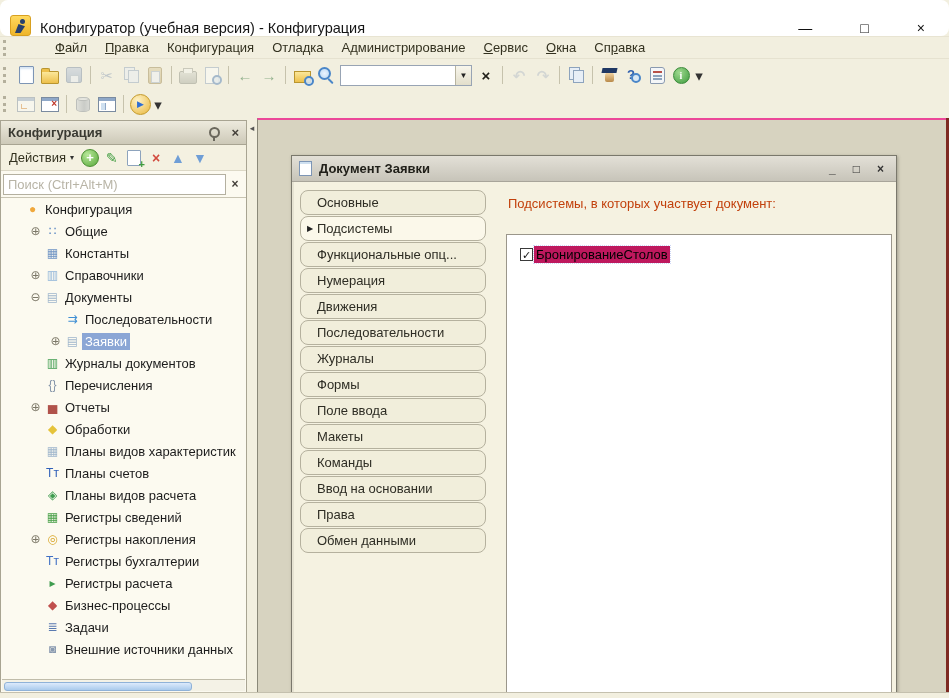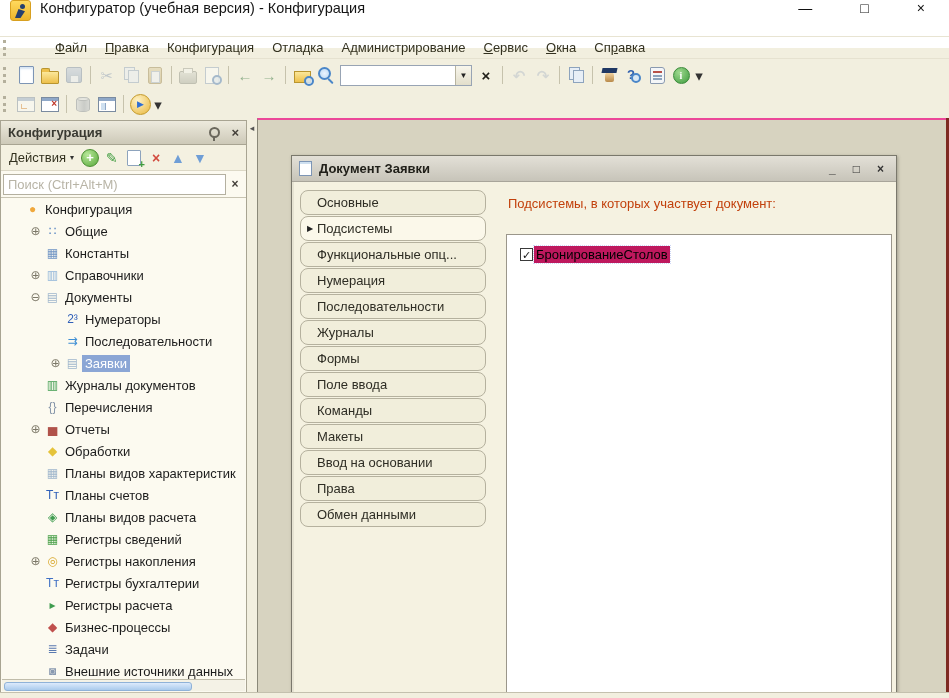"Конфигуратор (учебная версия) -" .titlebar { align-items: flex-start -> flex-end; border-radius: none -> 8px; height: 48px -> 36px }
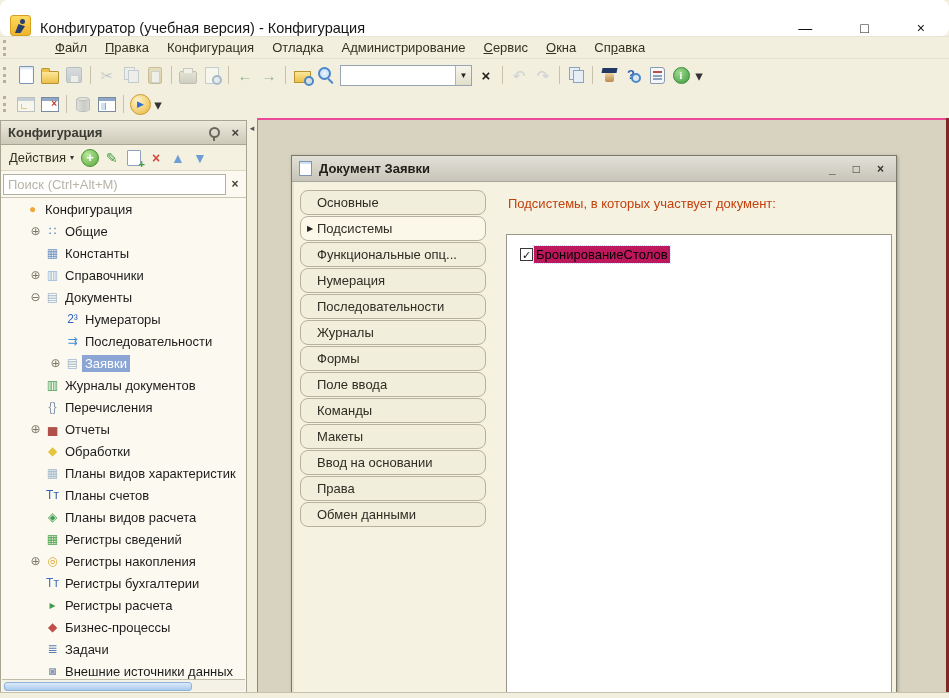"Движения" div.tab { html: none -> <div> <span></span> <span>Движения</span> </div> }
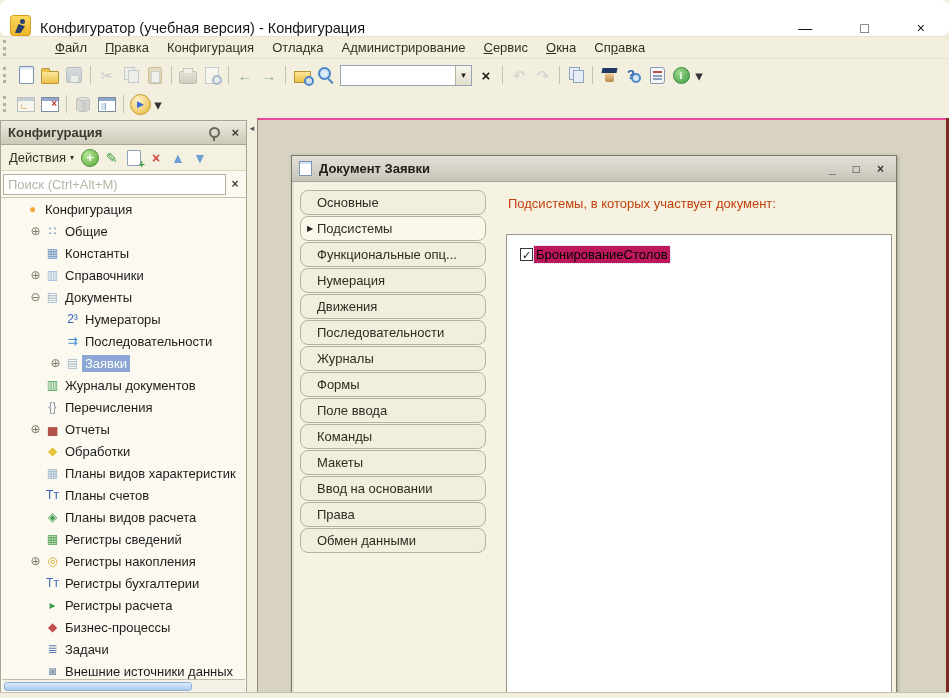"2³" div.trow { html: <div> <span></span> <span>2³</span> <span>Нумераторы</span> </div> -> none }
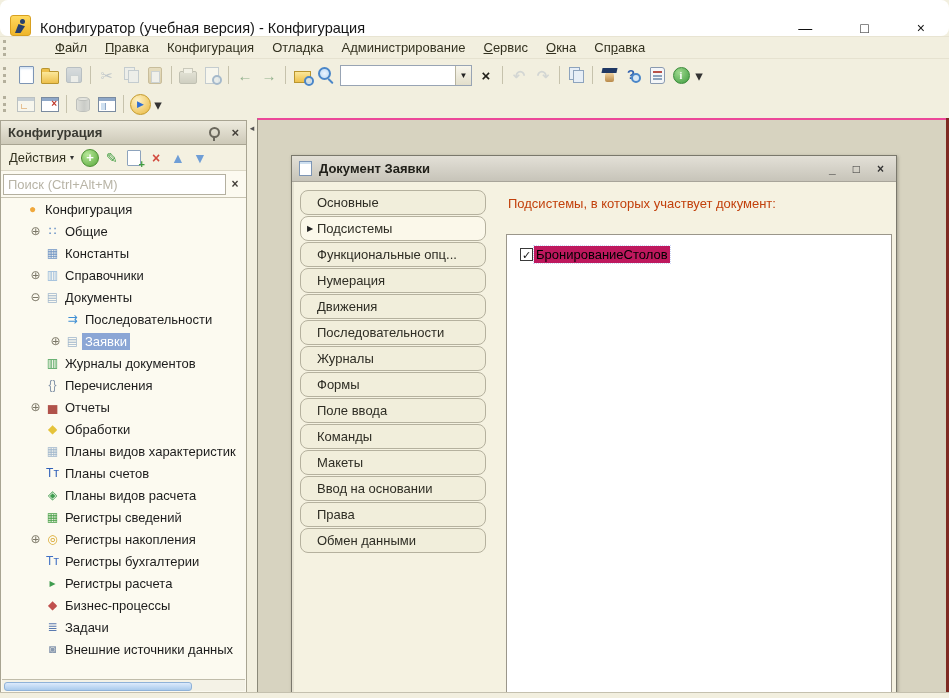"Команды" div.tab { order: before "Макеты" -> after "Макеты" }
